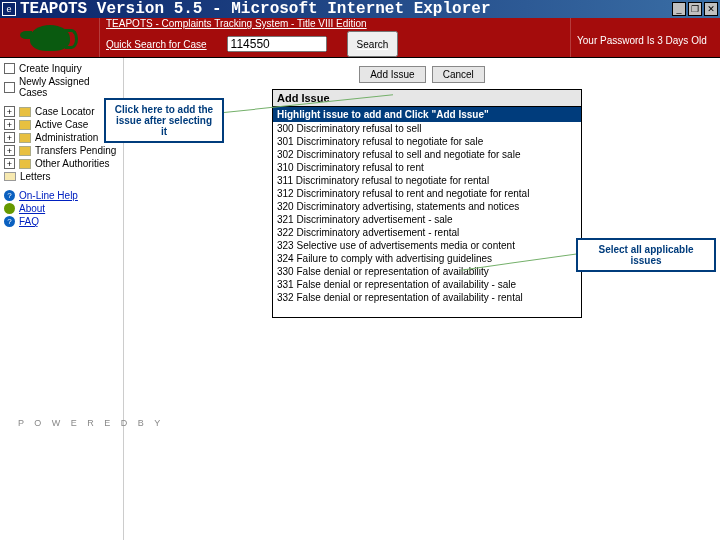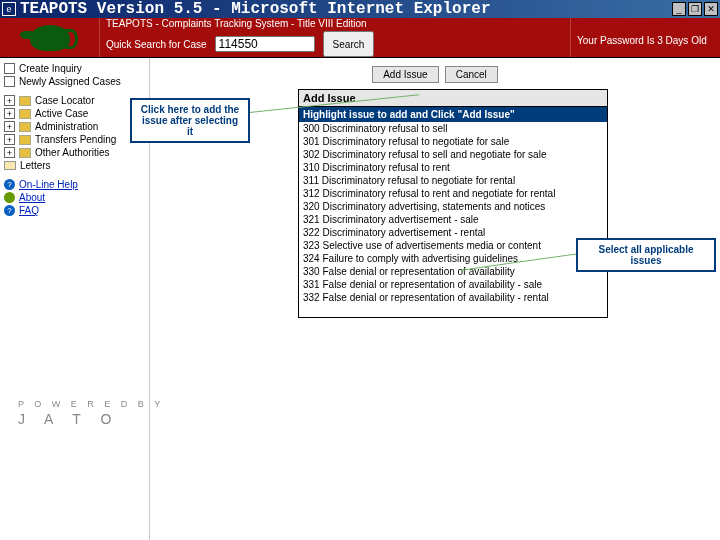"TEAPOTS - Complaints Tracking System" .banner-mid { text-decoration: none -> underline }
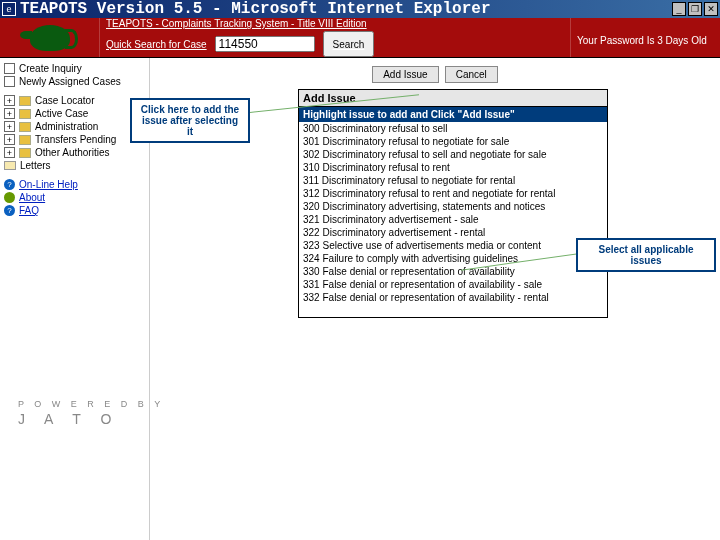"Quick Search for Case" .quick-search-row { gap: 8px -> 20px }
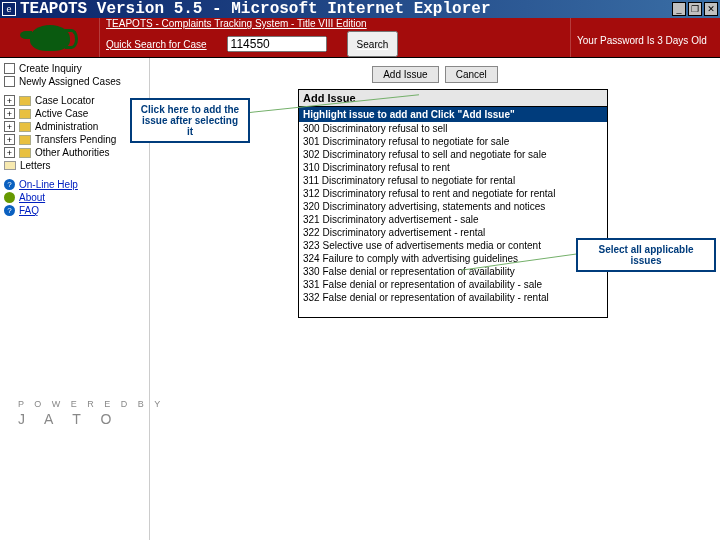"Create Inquiry" .sidebar { width: 150px -> 124px }
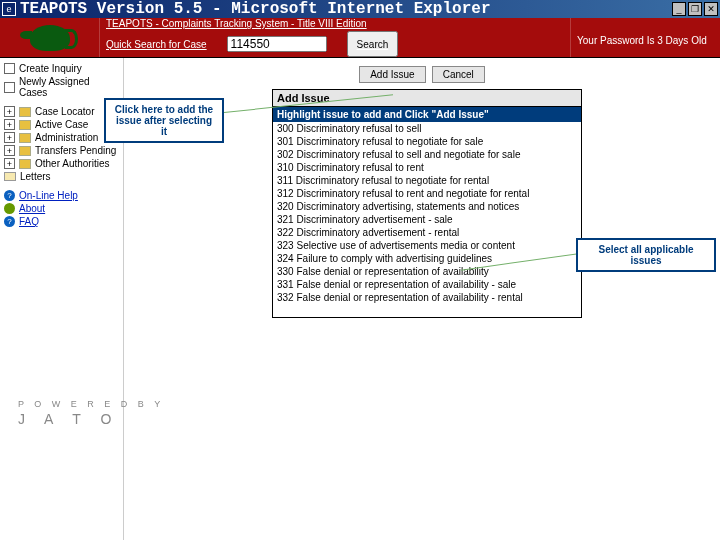"J A T O" div { html: <div>J A T O</div> -> none }
